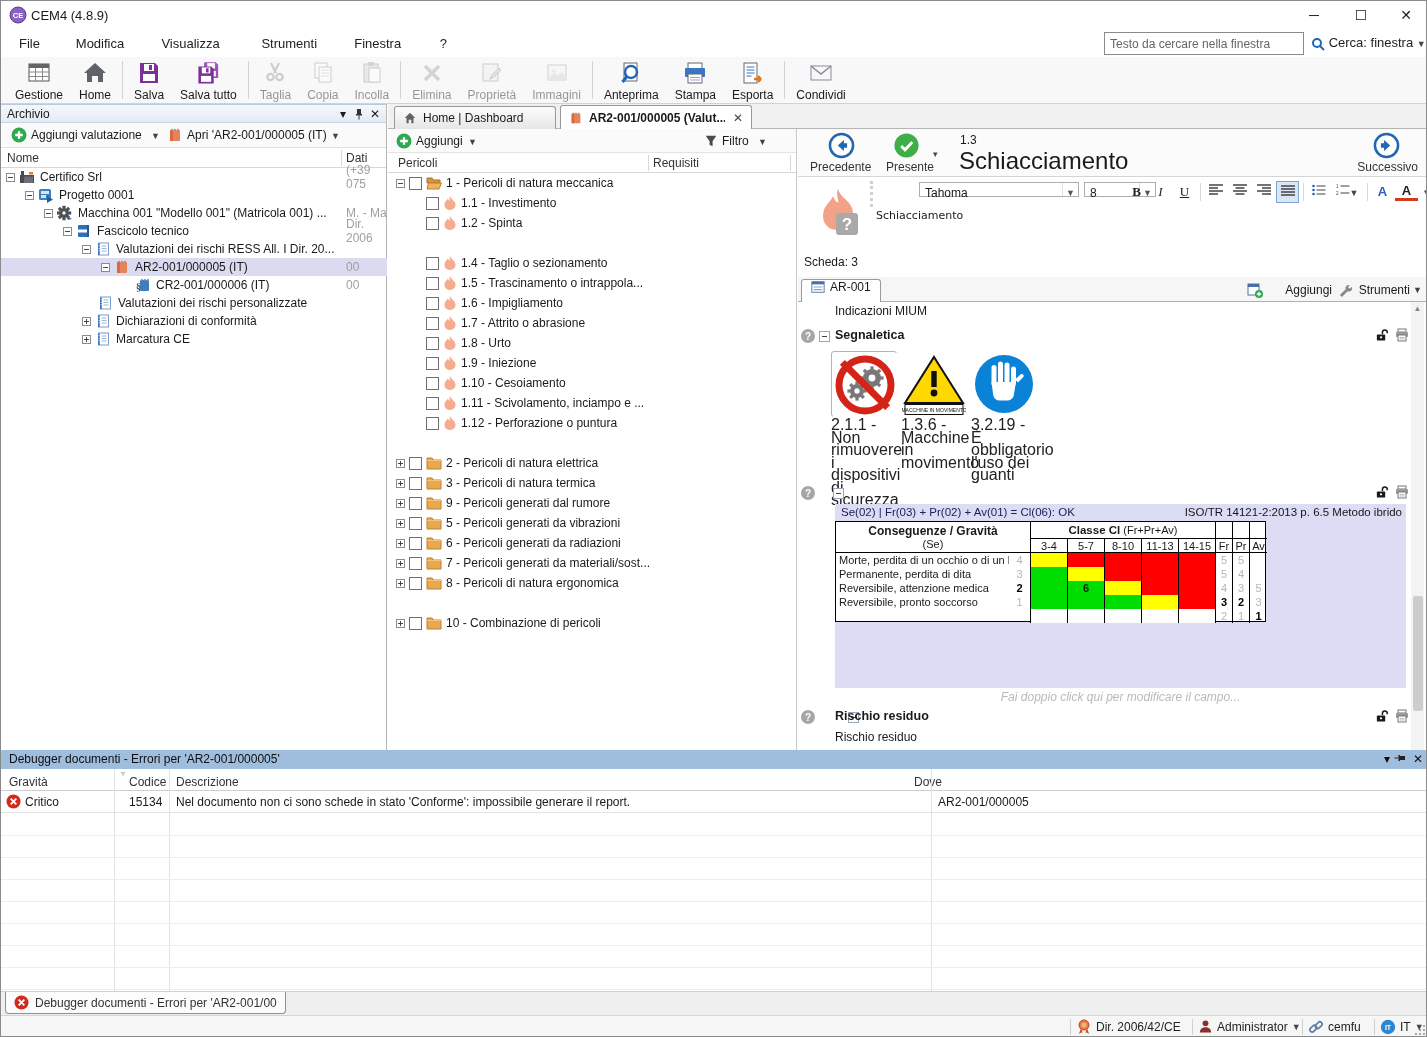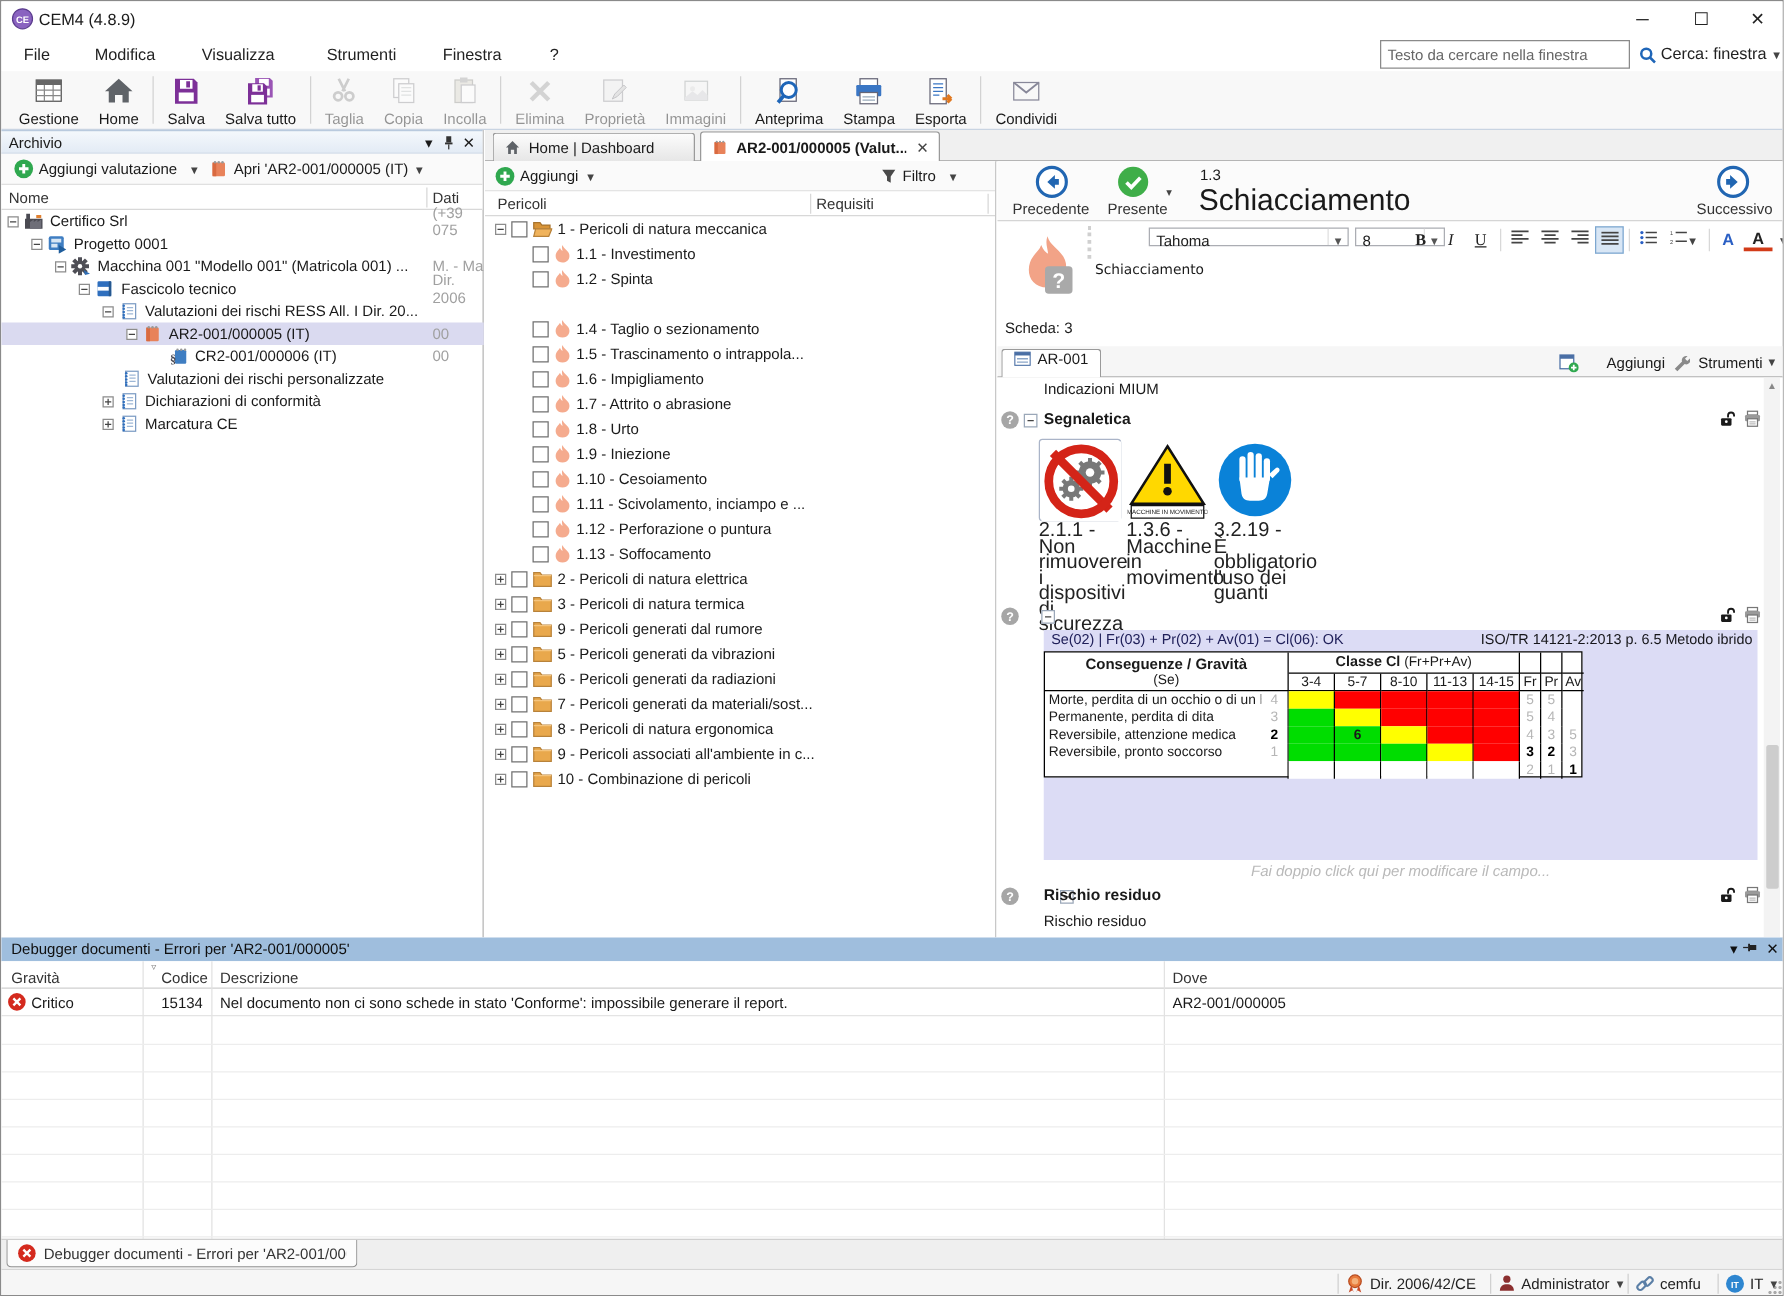"1.13 - Soffocamento" div.hrow { html: <div> <span></span> <span></span> <span></span> <span> <svg> <path></path> </svg> </span> <span>1.13 - Soffocamento</span> </div> -> none }
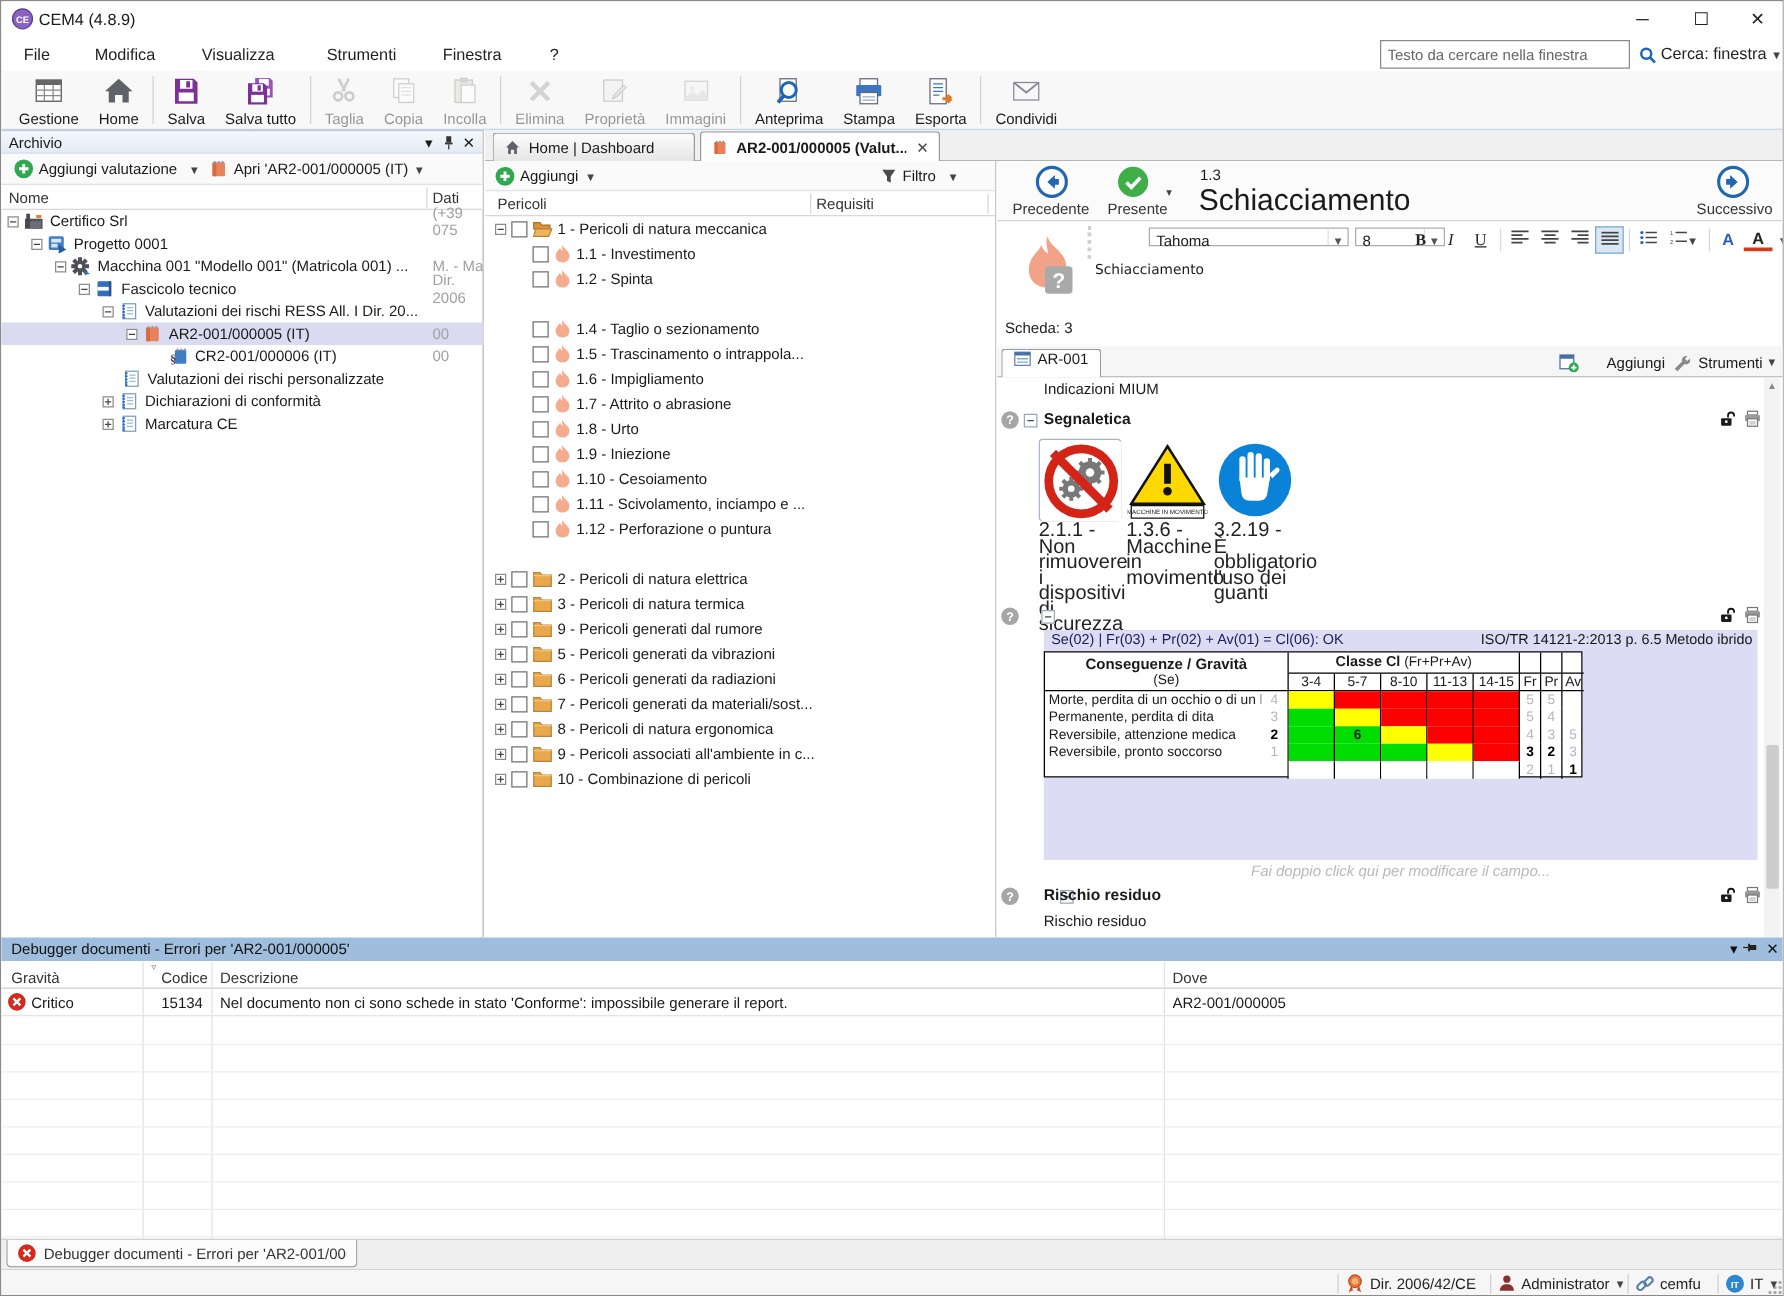"9 - Pericoli associati all'ambiente" div.hrow { html: <div> <span></span> <span></span> <span></span> <span> <svg> <path></path> <path></path> </svg> </span> <span>9 - Pericoli associati all'ambiente in c...</span> </div> -> none }
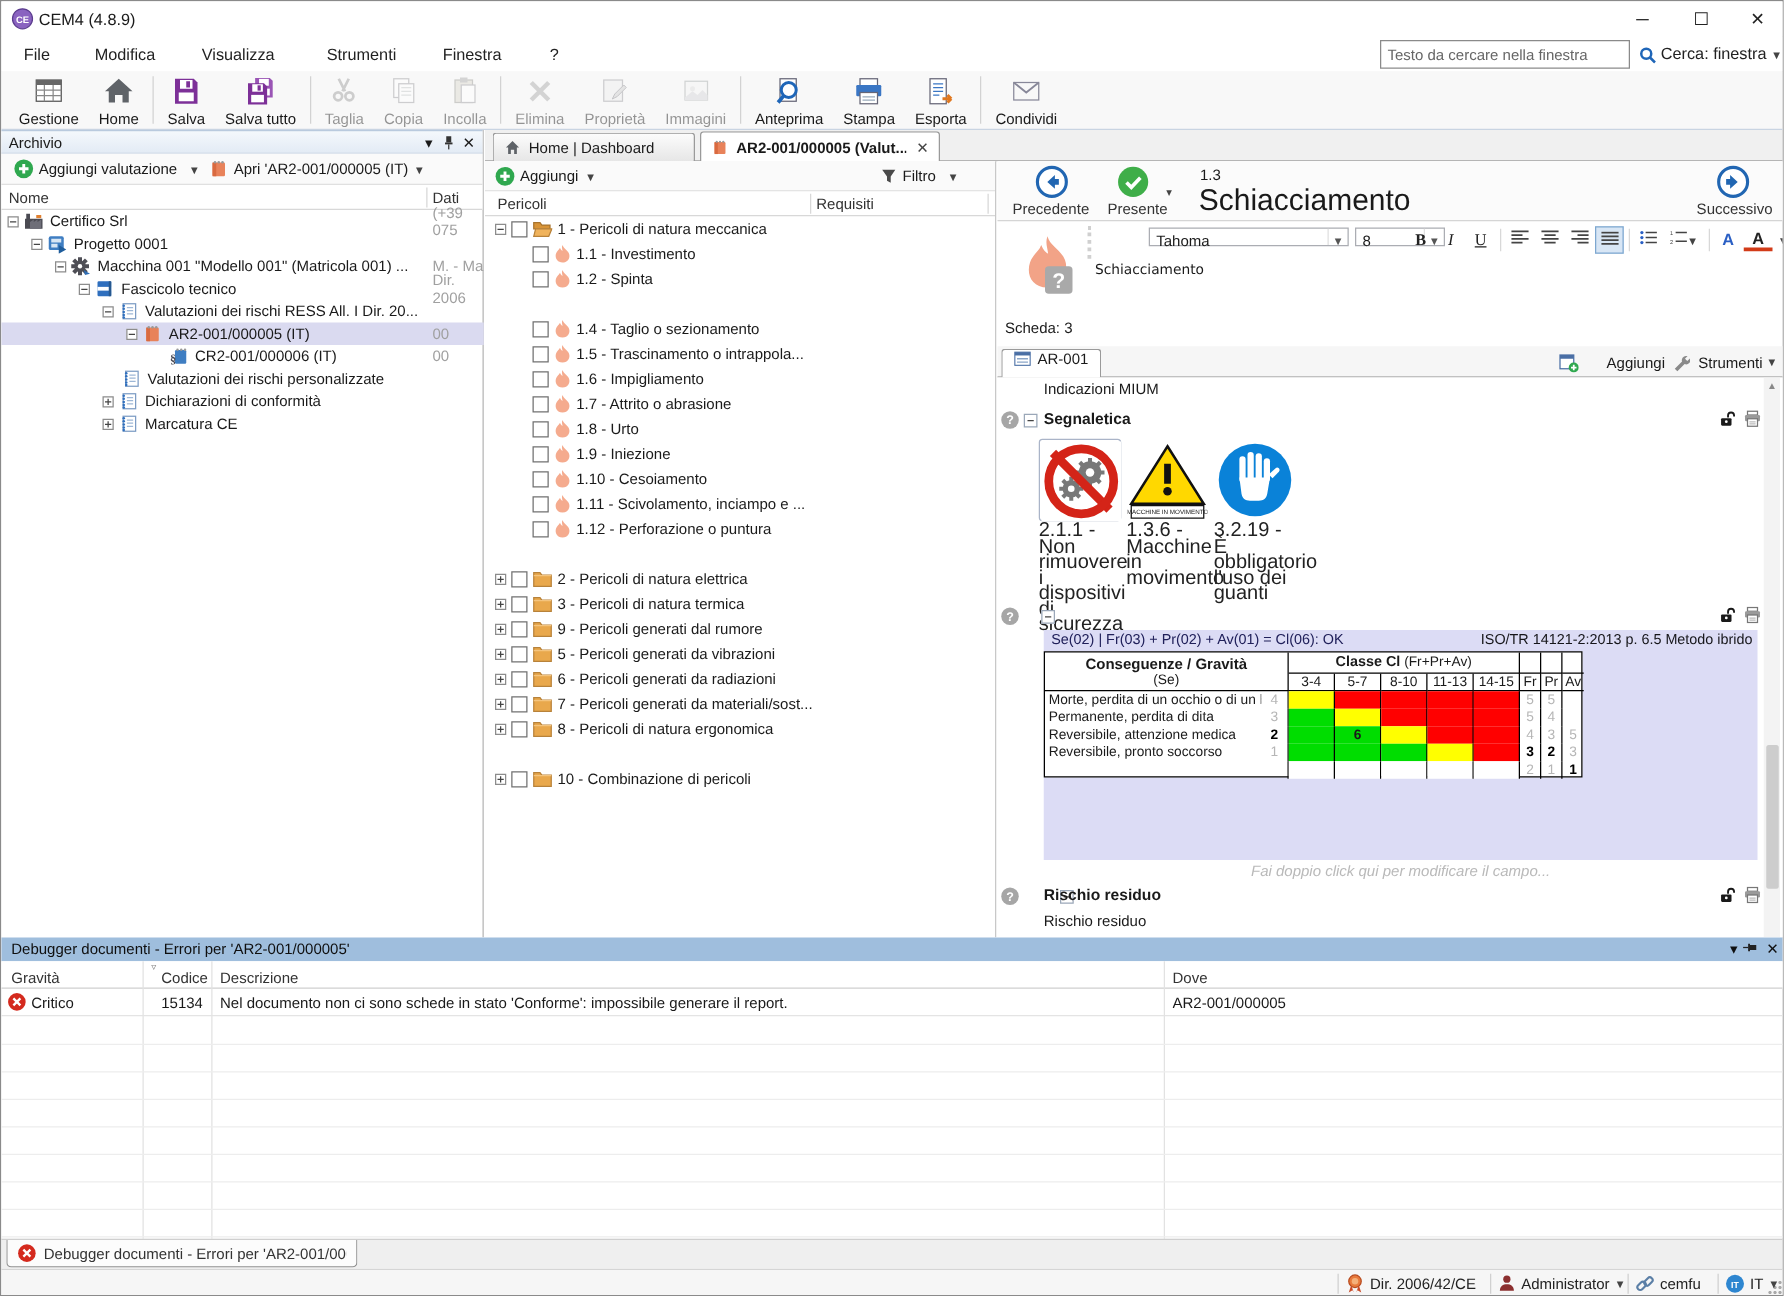"Dove" span.colcap { left: 937px -> 913px }
